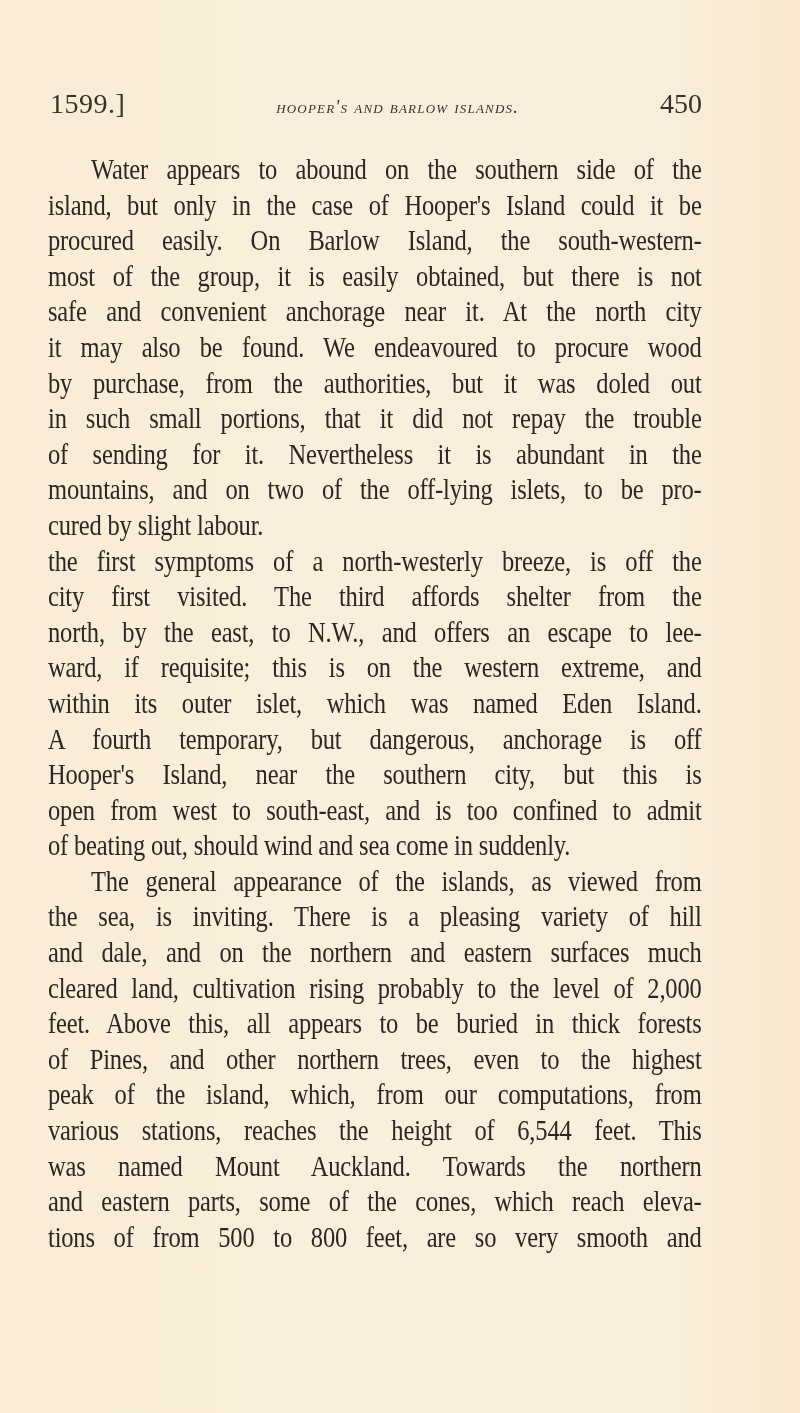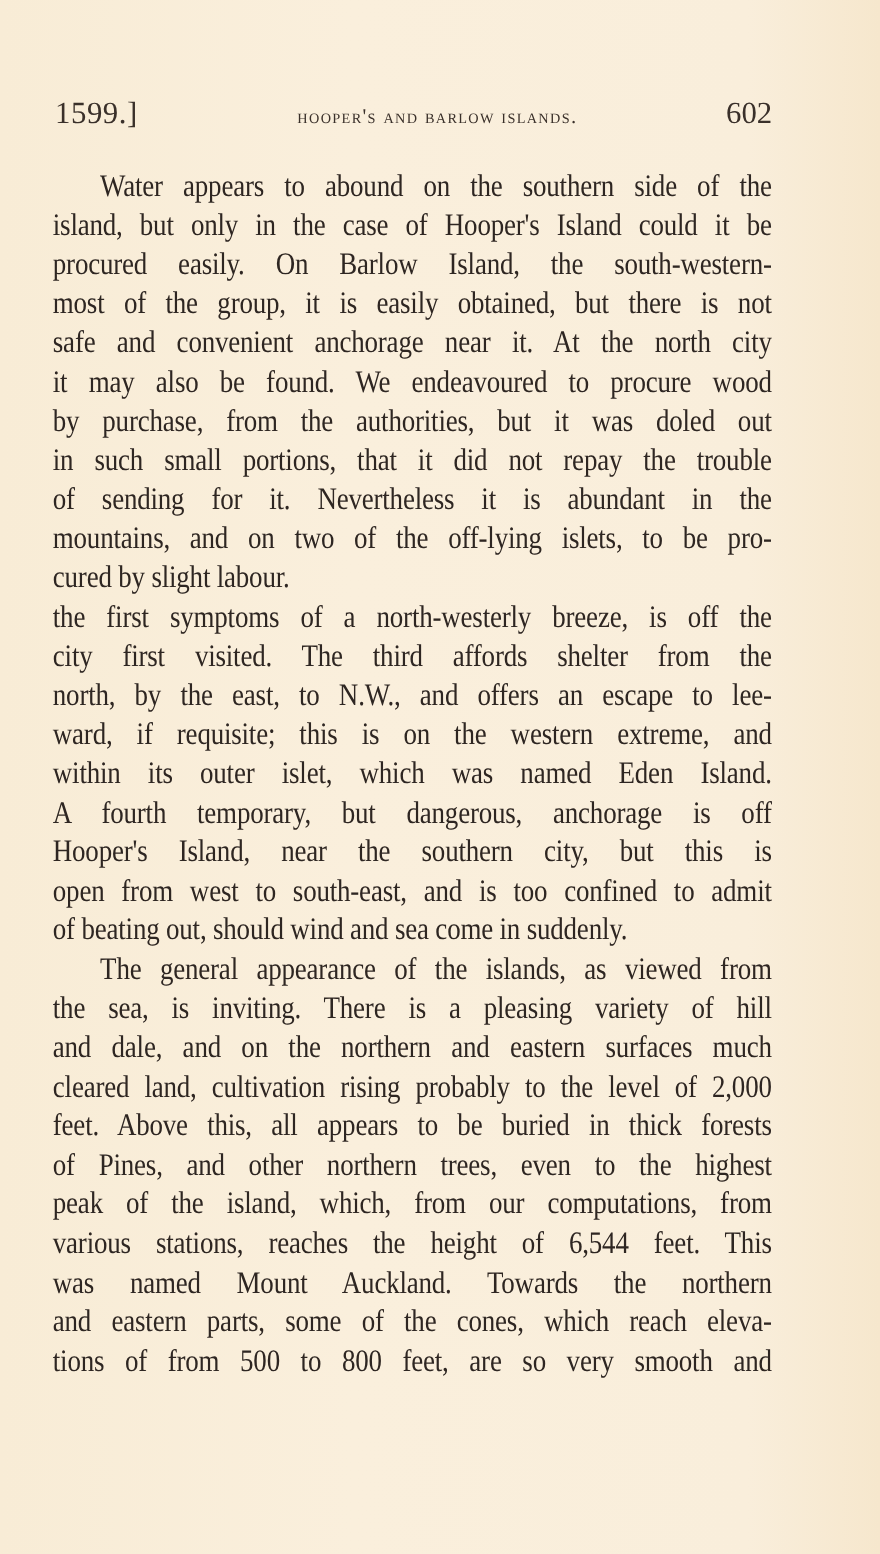"hooper's and barlow islands." .rh-title { font-style: none -> italic }
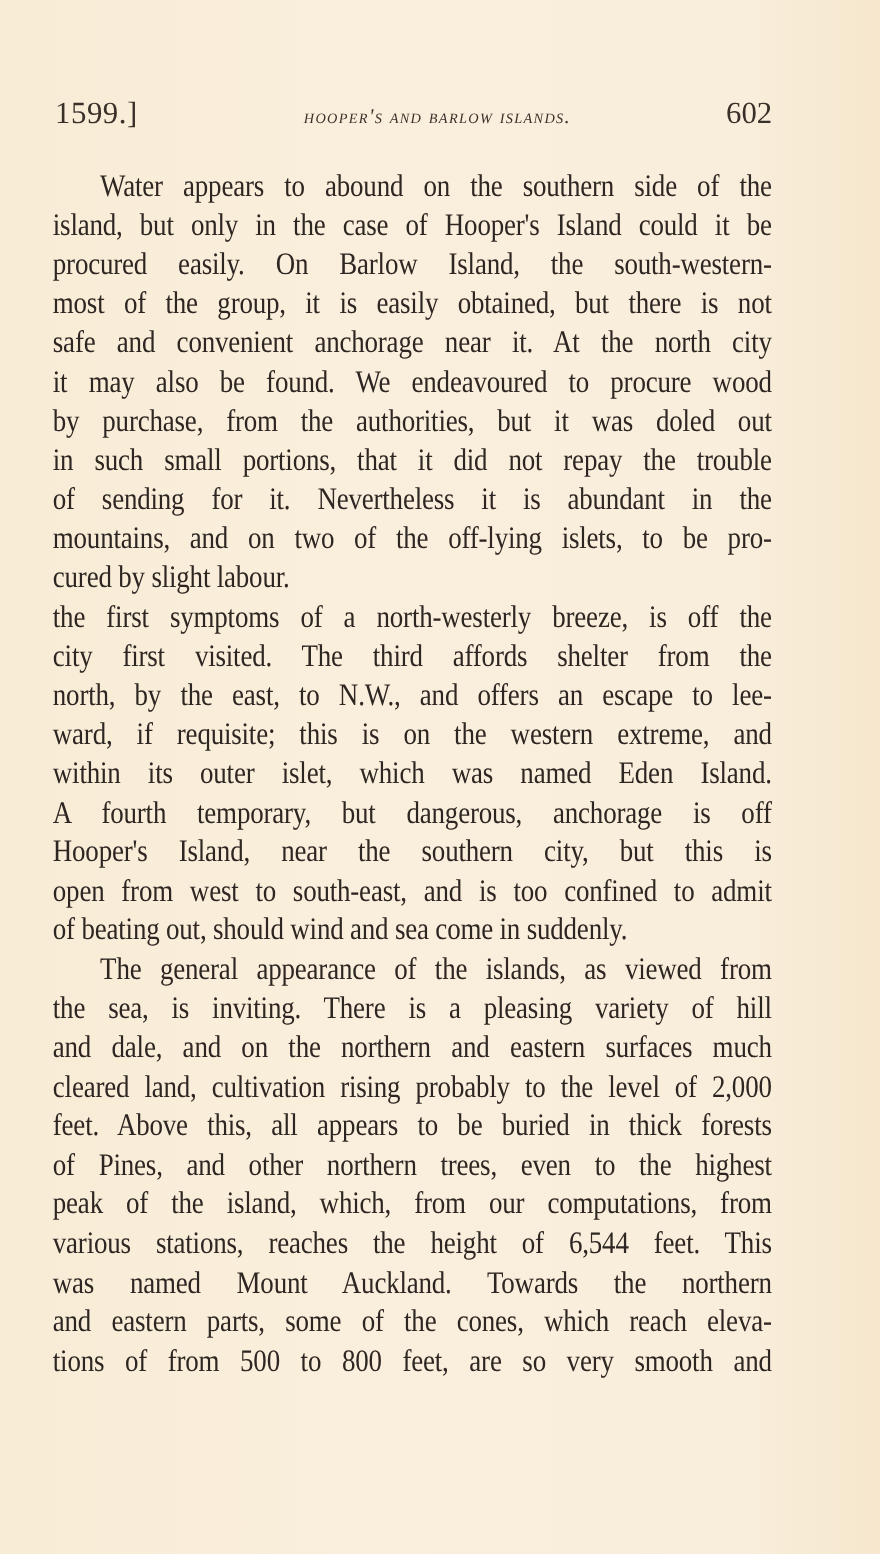"602" span.rh-page { text: 602 -> 450 }
